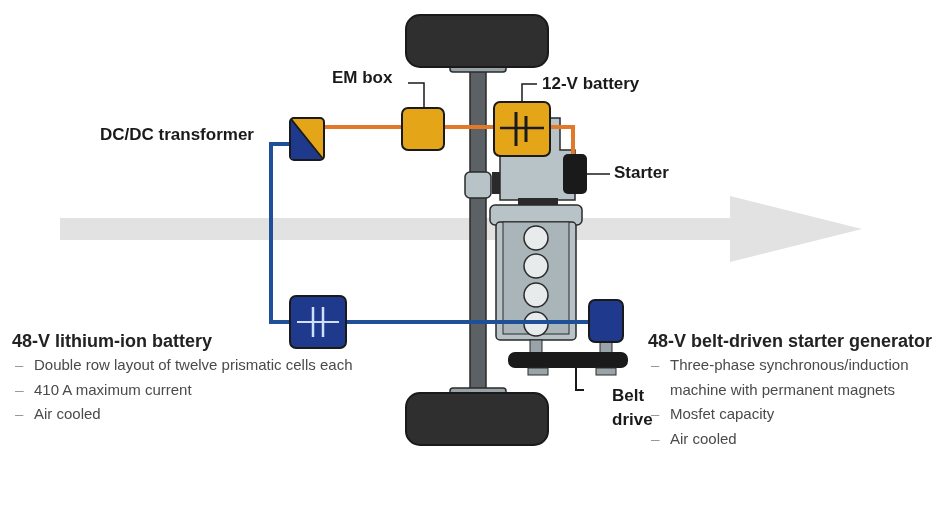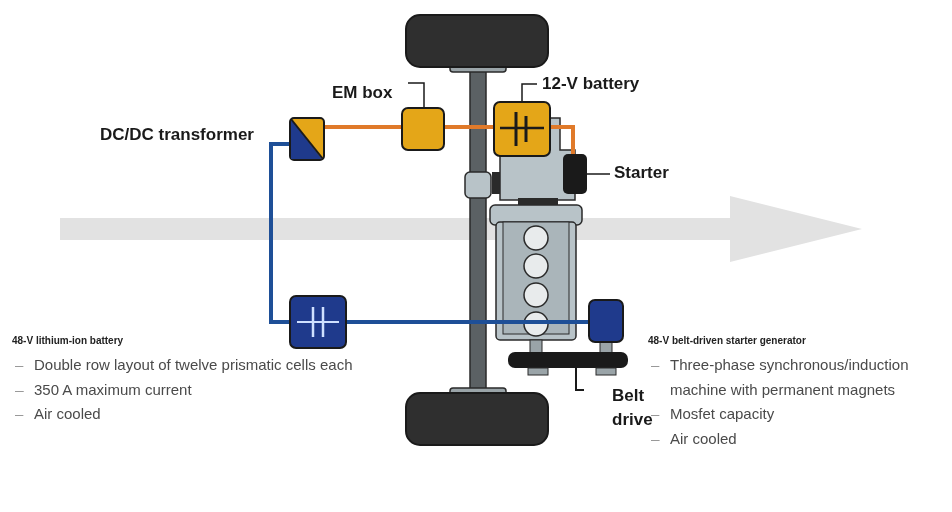"EM box" div.lbl { top: 83px -> 68px }
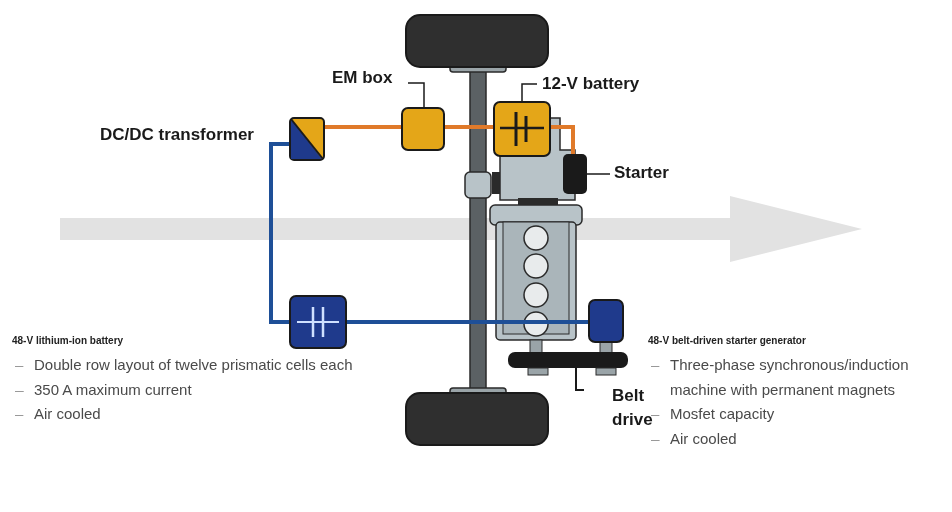"48-V lithium-ion battery" .spec .title { font-size: 10px -> 18px }
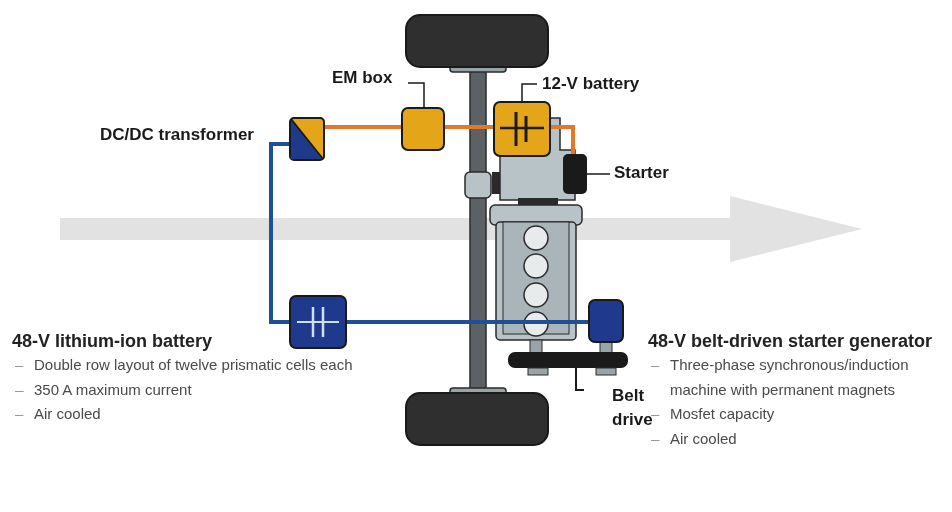"350 A maximum current" span { text: 350 -> 410 }
